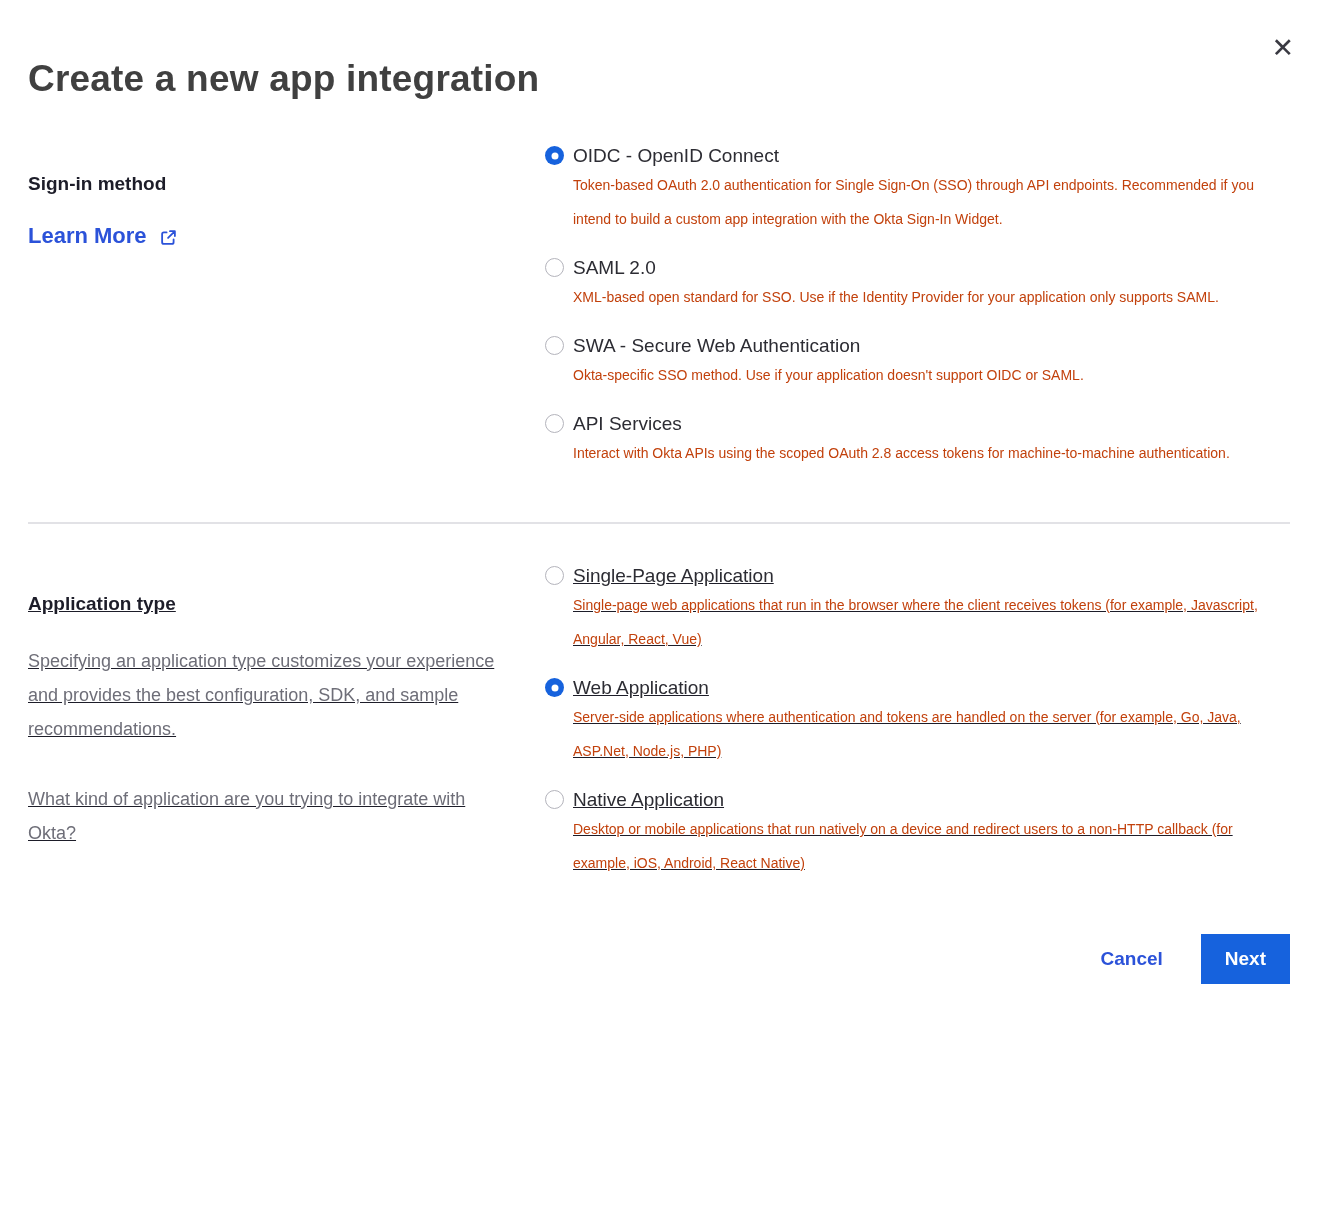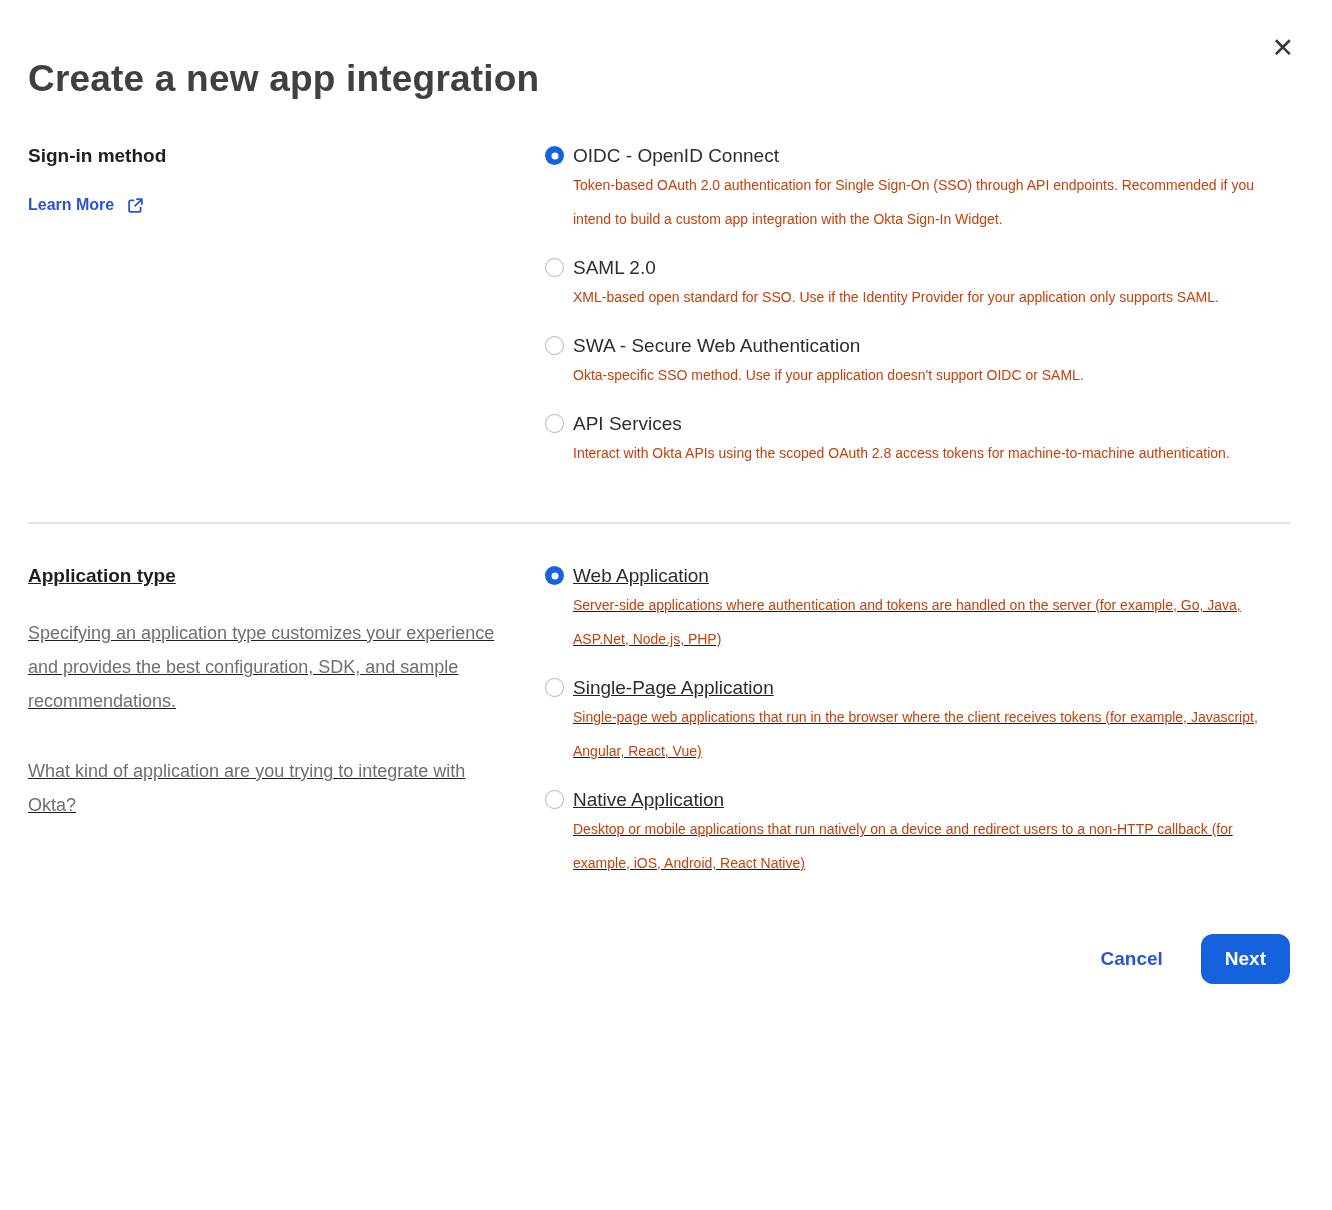"Sign-in method" .left-col { margin-top: none -> 28px }
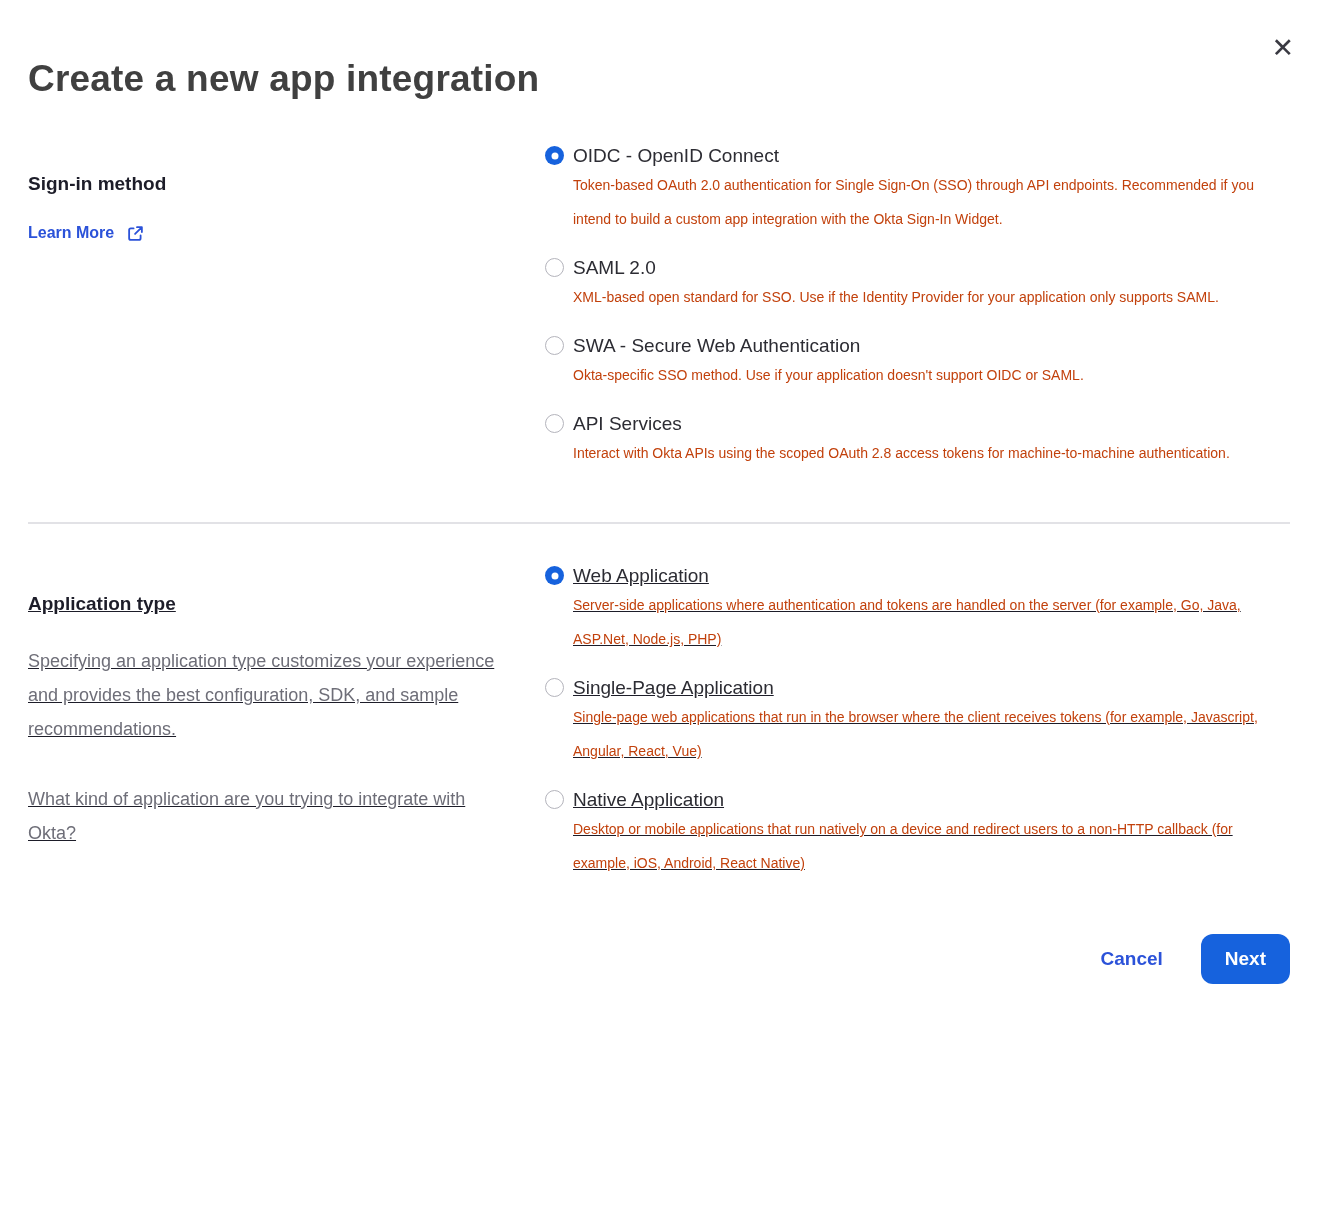"Learn More" .learn-more { font-size: 16px -> 22px }
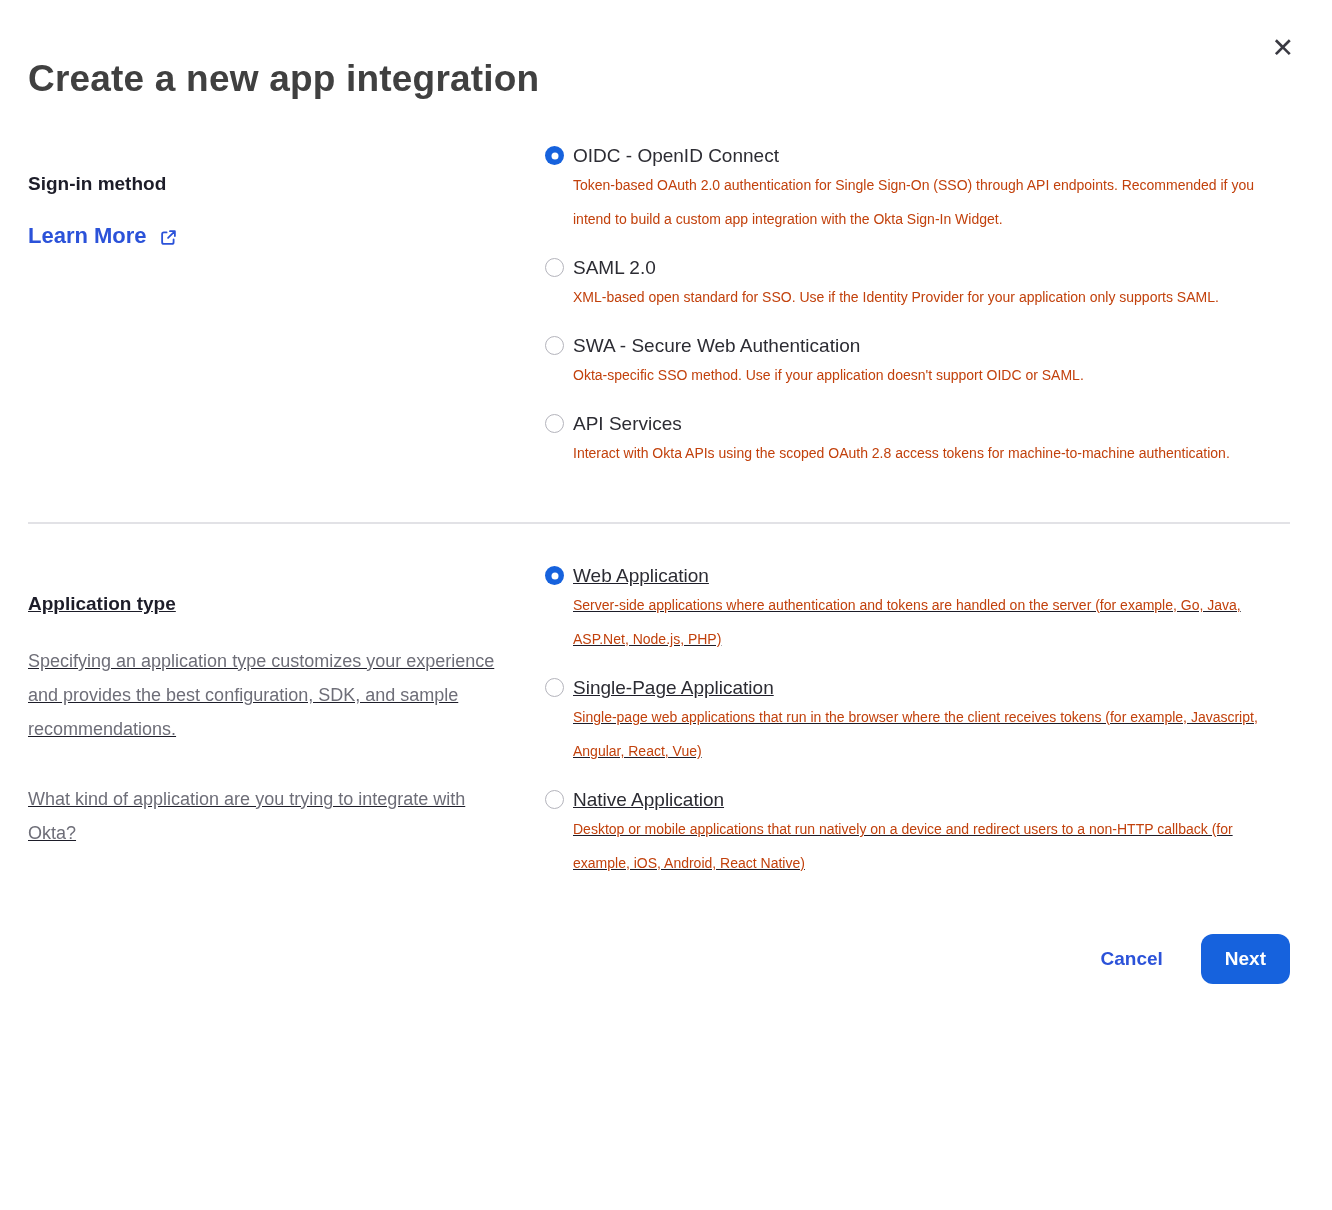"Web Application" div.option { order: before "Single-Page Application" -> after "Single-Page Application" }
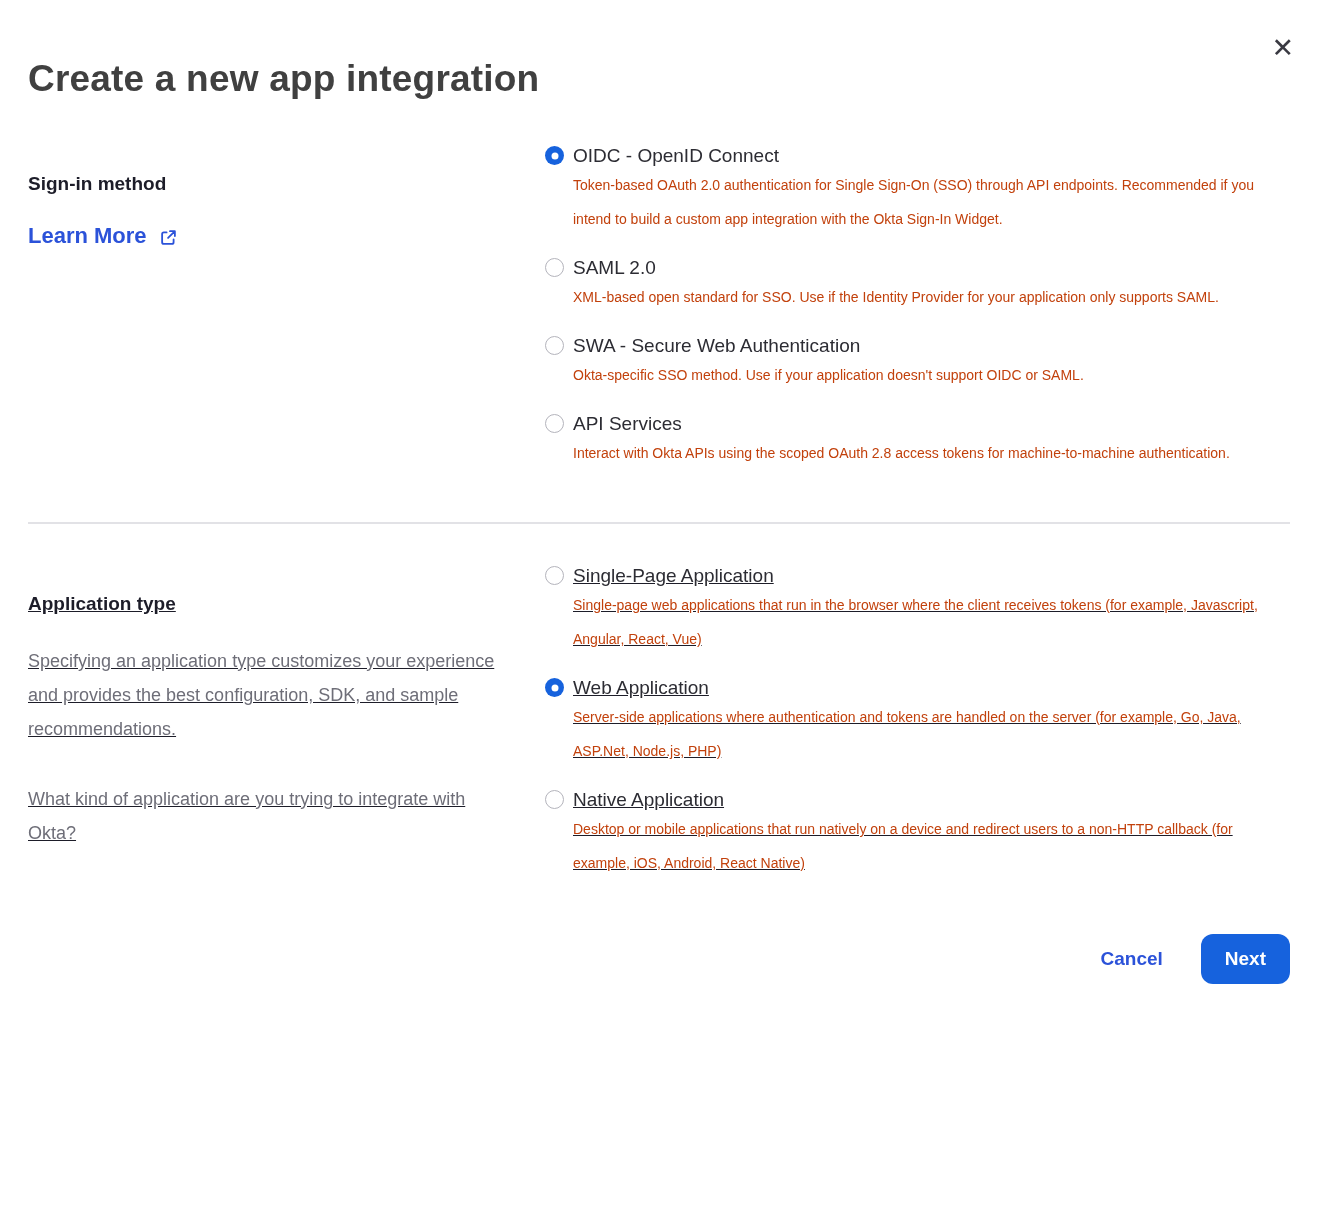"Next" .next-btn { border-radius: 12px -> 0 }
